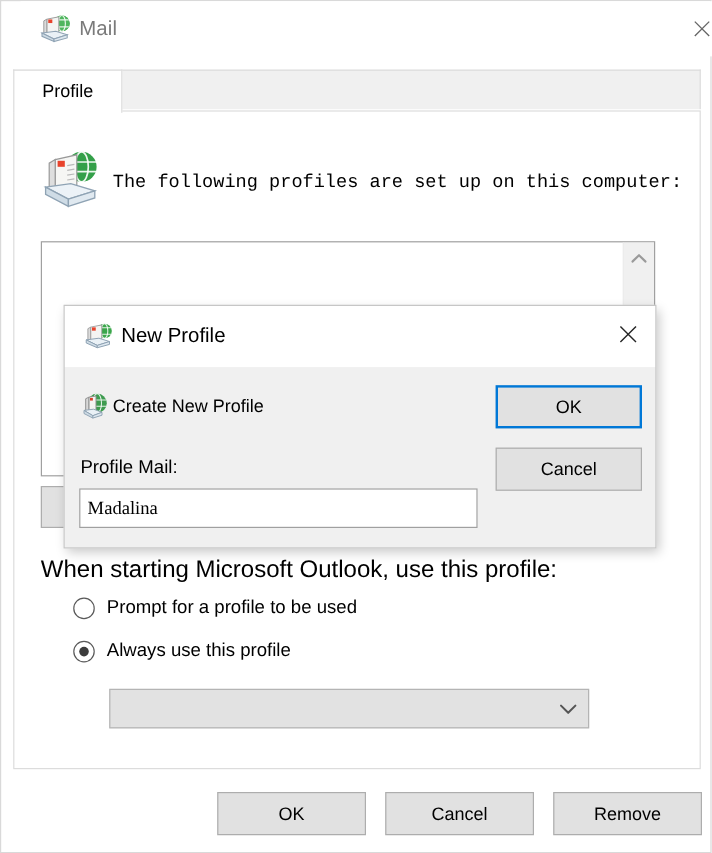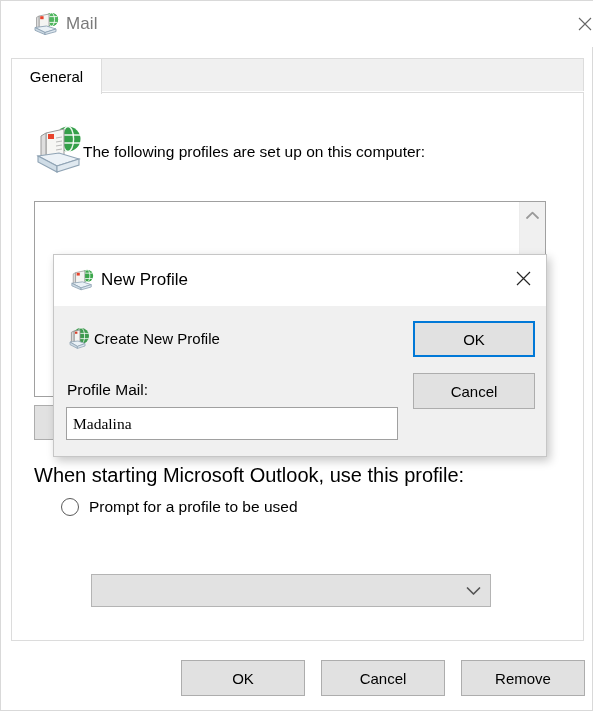"General" div { text: General -> Profile }
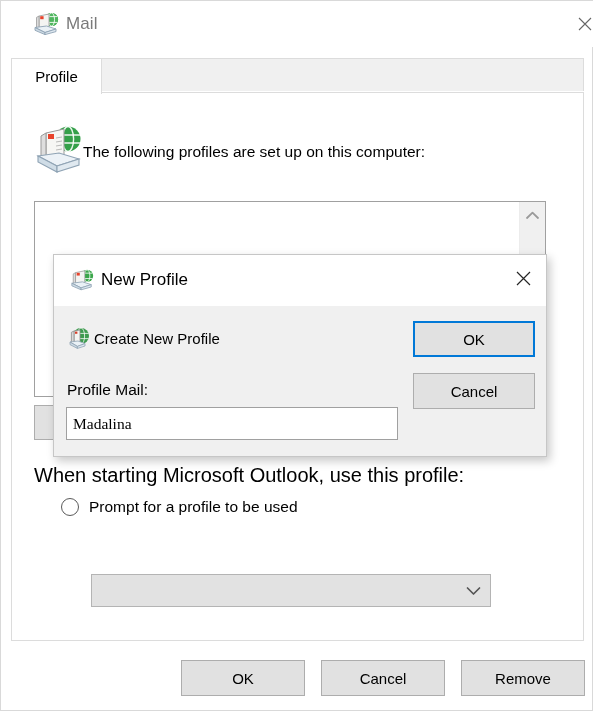"The following profiles are set" #profiles-header-text { font-family: none -> Liberation Mono, monospace; left: 82px -> 93px }
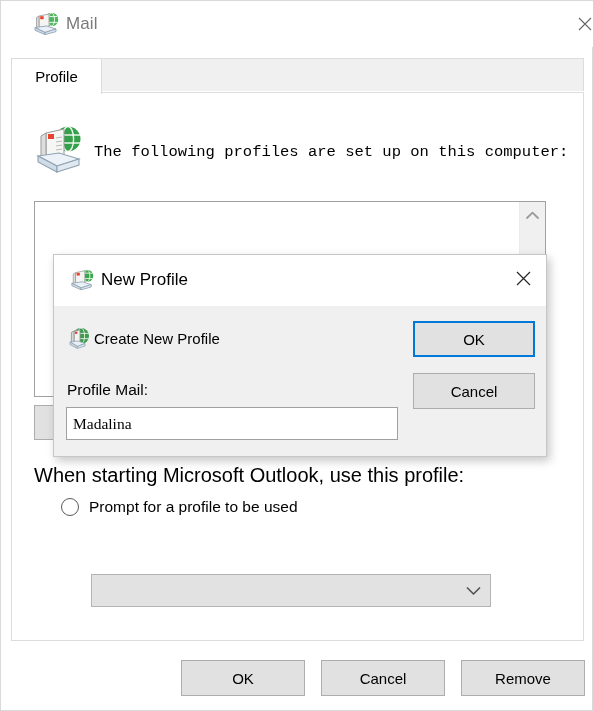"Always use this profile" div.radio-row { html: none -> <div> <span></span> <span>Always use this profile</span> </div> }
